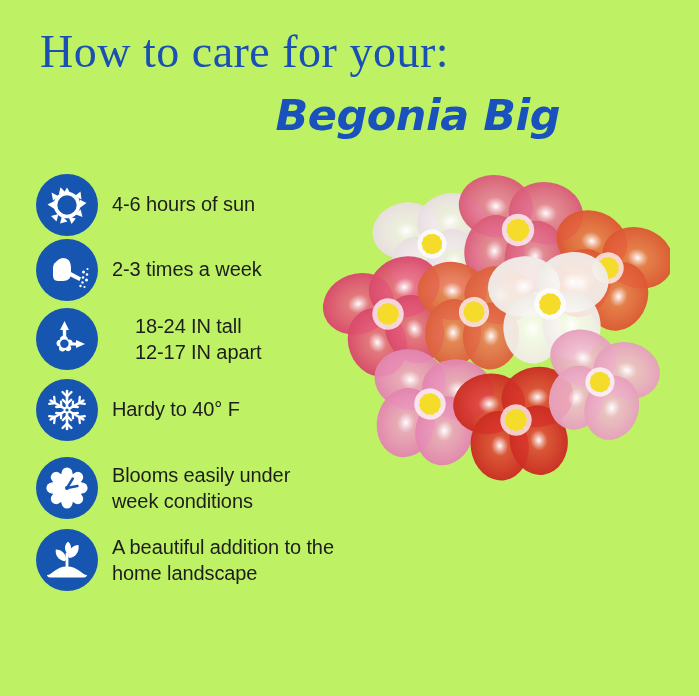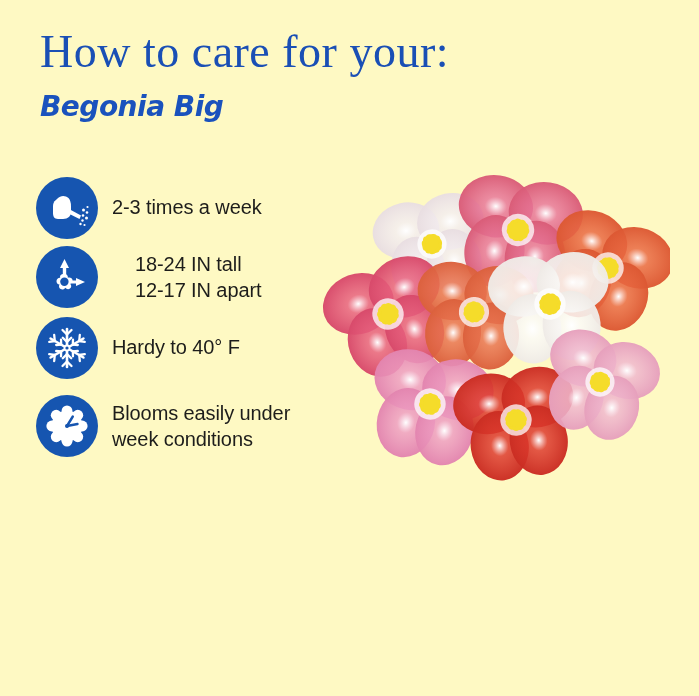"How to care for your:" #page { background: #fef9c3 -> #bef264 }
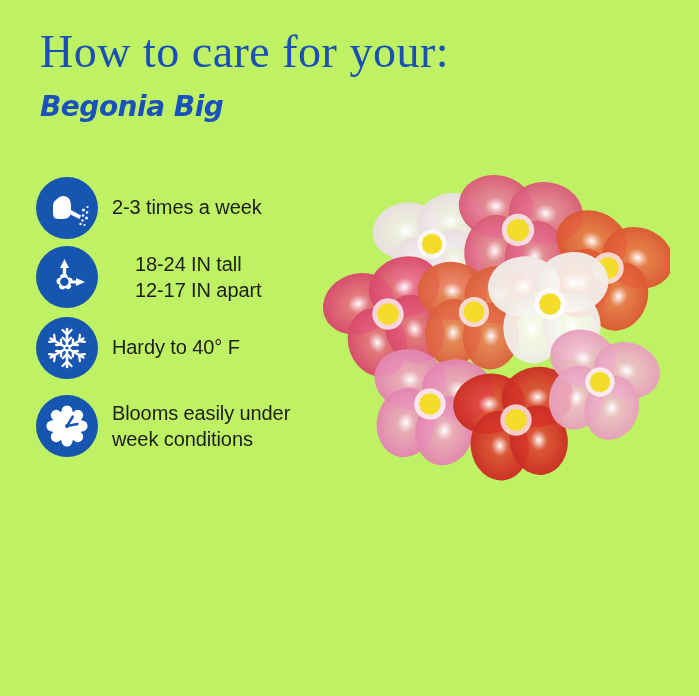"Begonia Big" .title-sub { font-size: 28px -> 43px; text-align: none -> right }
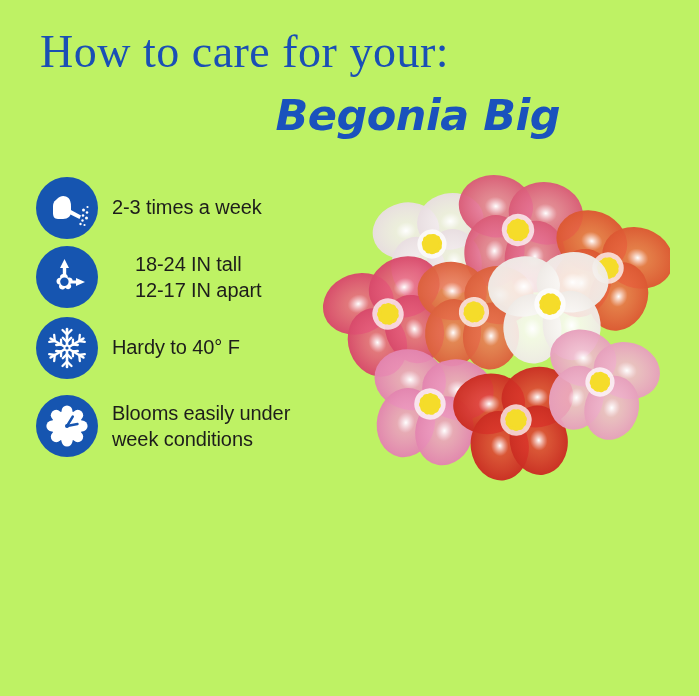"4-6 hours of sun" div.care-row { html: none -> <div> <div> <svg> <g> <path></path> <path></path> <path></path> <path></path> <path></path> <path></path> <path></path> <path></path> <path></path> <path></path> </g> <circle></circle> </svg> </div> <div> <span>4-6 hours of sun</span> </div> </div> }
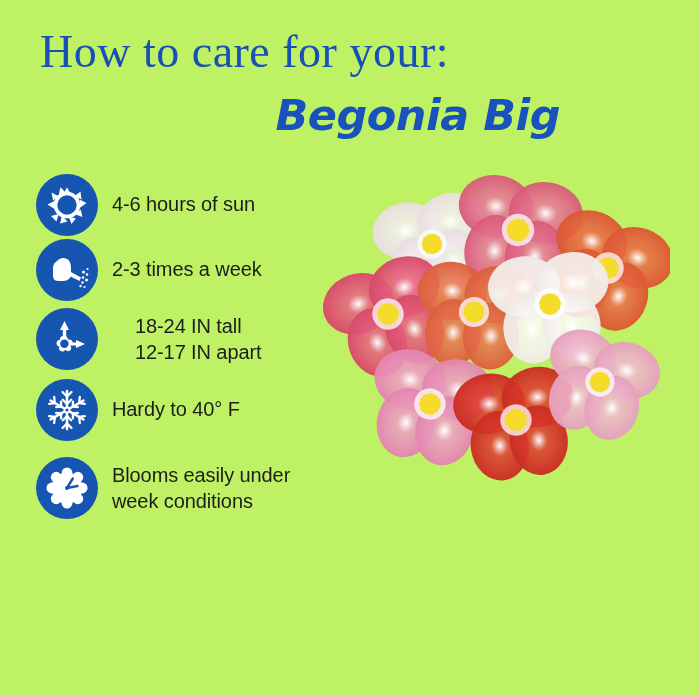"A beautiful addition to the" div.care-row { html: none -> <div> <div> <svg> <g> <path></path> <path></path> <path></path> <path></path> <path></path> </g> </svg> </div> <div> <span>A beautiful addition to the</span> <span>home landscape</span> </div> </div> }
